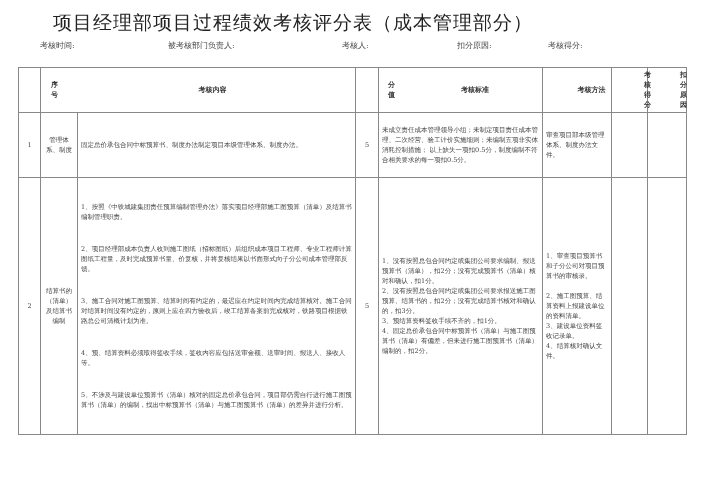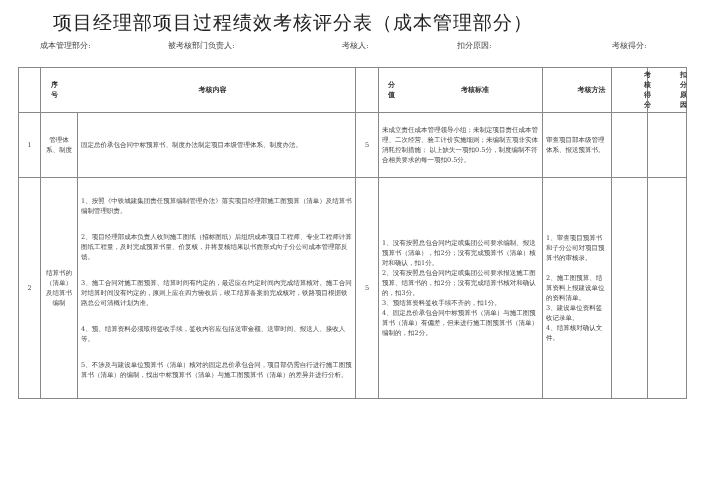"成本管理部分:" div.meta { text: 成本管理部分 -> 考核时间 }
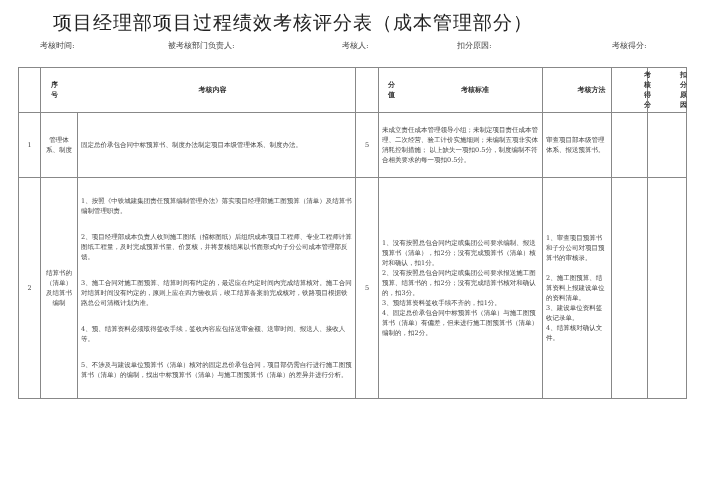"考核得分:" div.meta { left: 612px -> 548px }
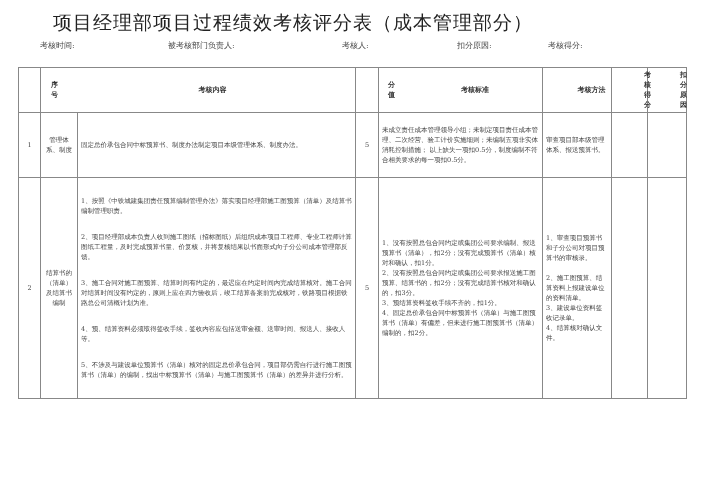"审查项目部本级管理体系、报送预算书。" td { text: 报送预算书 -> 制度办法文件 }
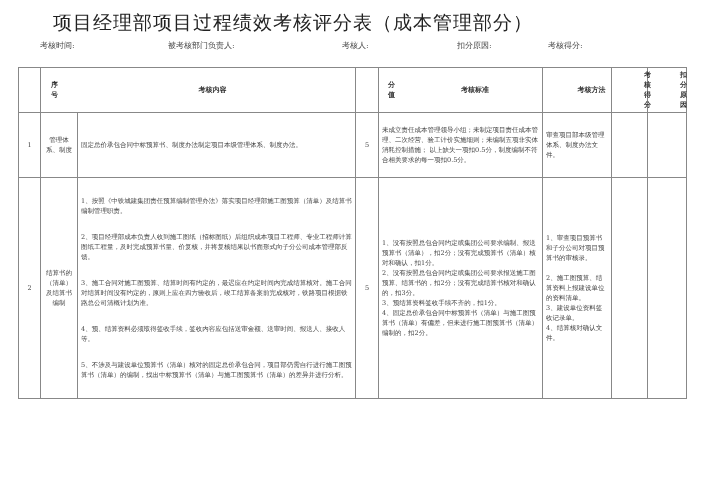"1、按照《中铁城建集团责任预算编制管理办法》落实项目经理部施工图预算（清单）及结" .para { margin: 16px 0 -> 22px 0 }
